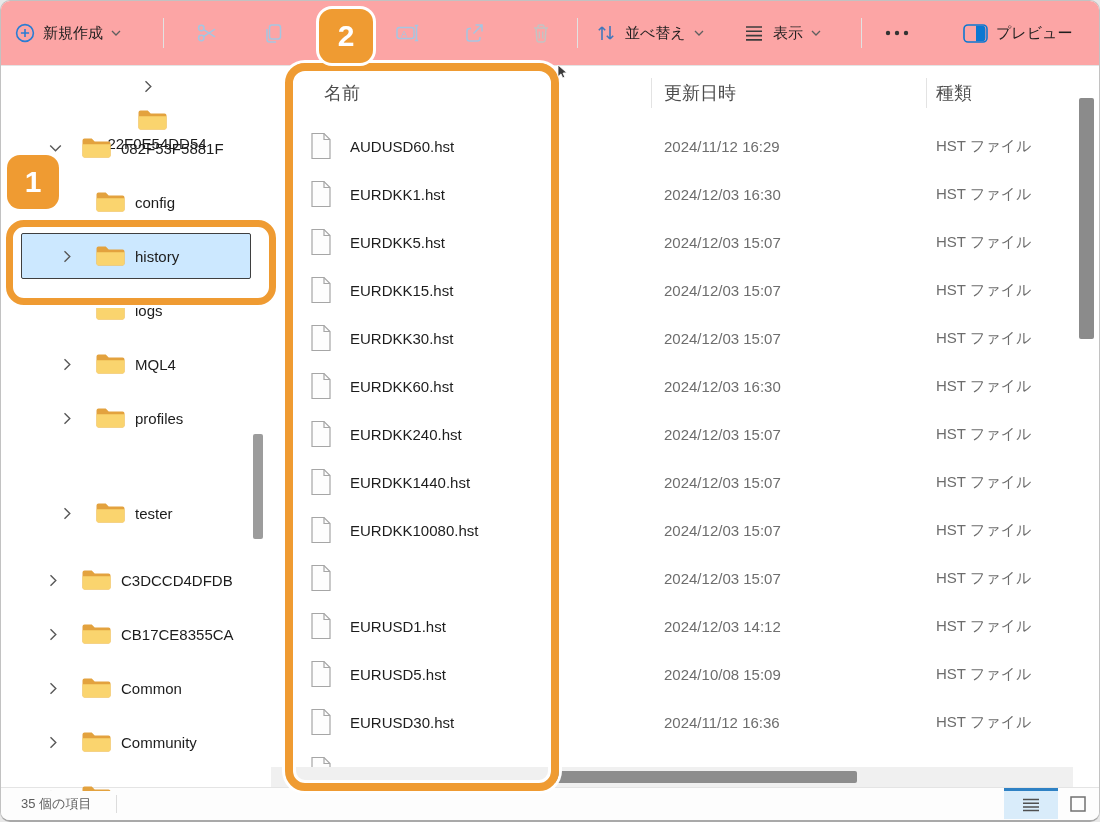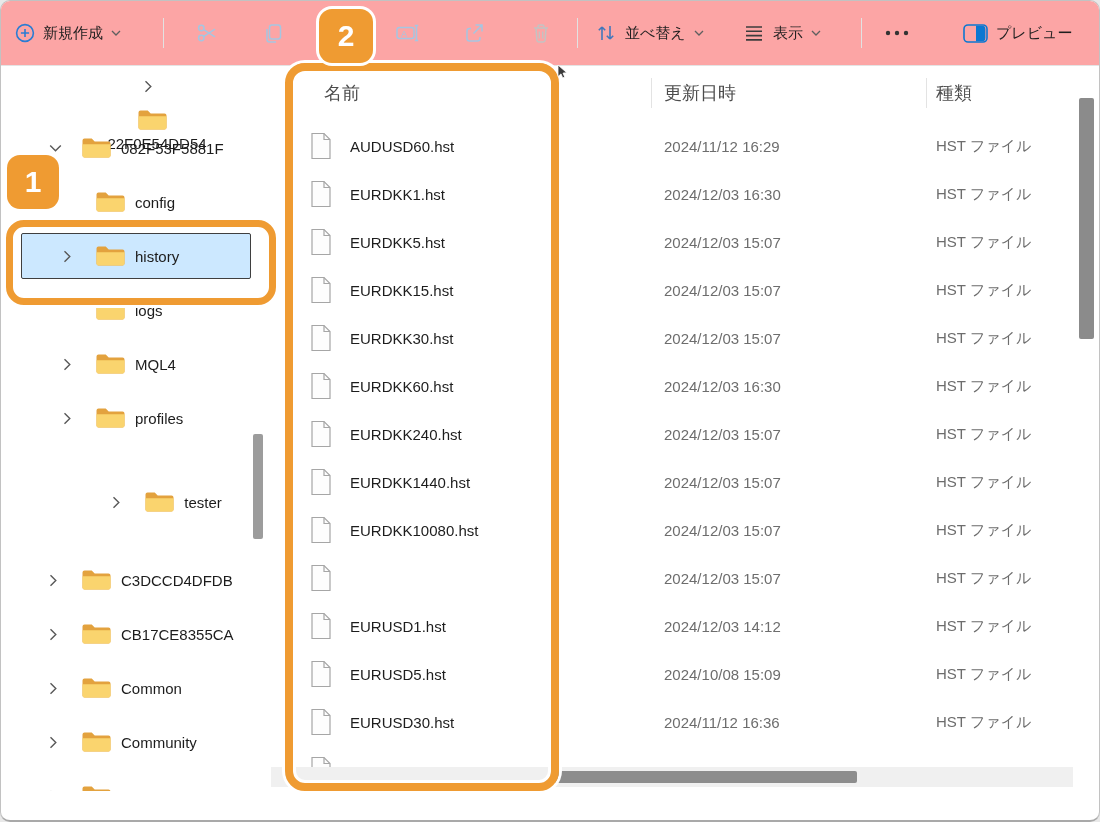"tester" div.tree-row { justify-content: center -> none; top: 409px -> 420px }
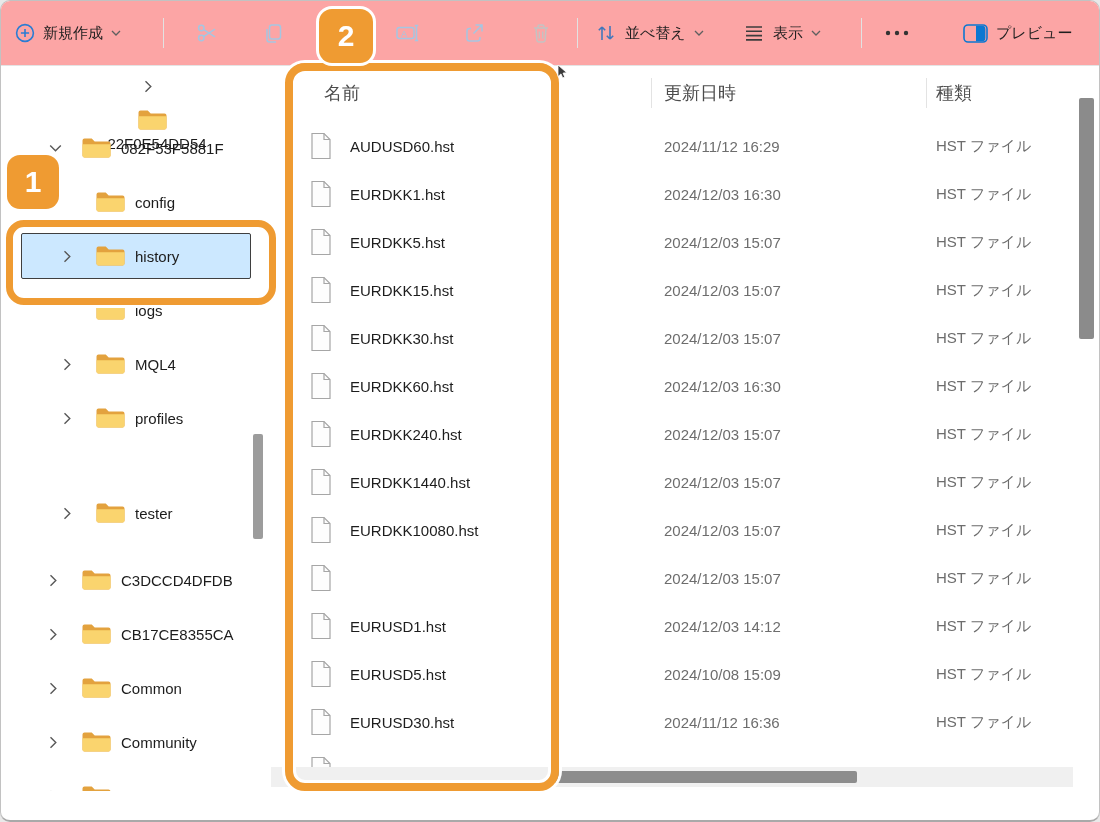"35 個の項目" div.statusbar { html: none -> <div> <span>35 個の項目</span> <div></div> <div> <svg> <path></path> </svg> </div> <div> <svg> <rect></rect> </svg> </div> </div> }
